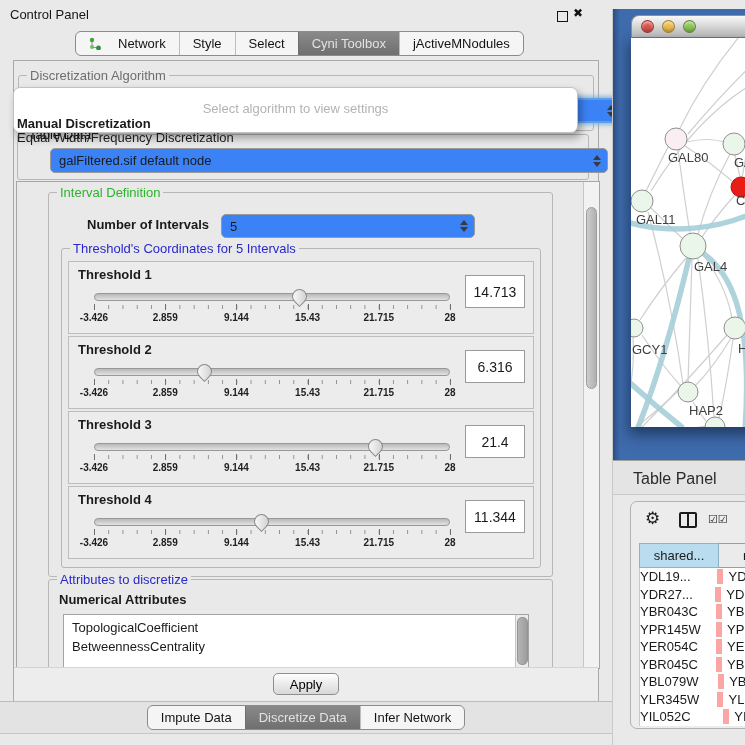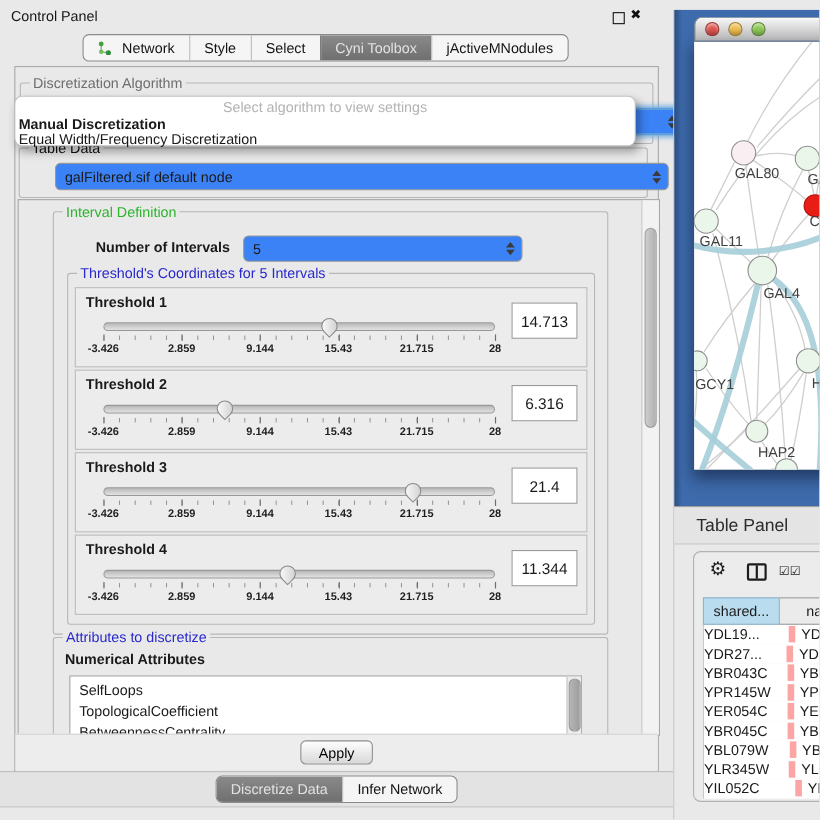"Network" .seg { gap: 10px -> 17px }
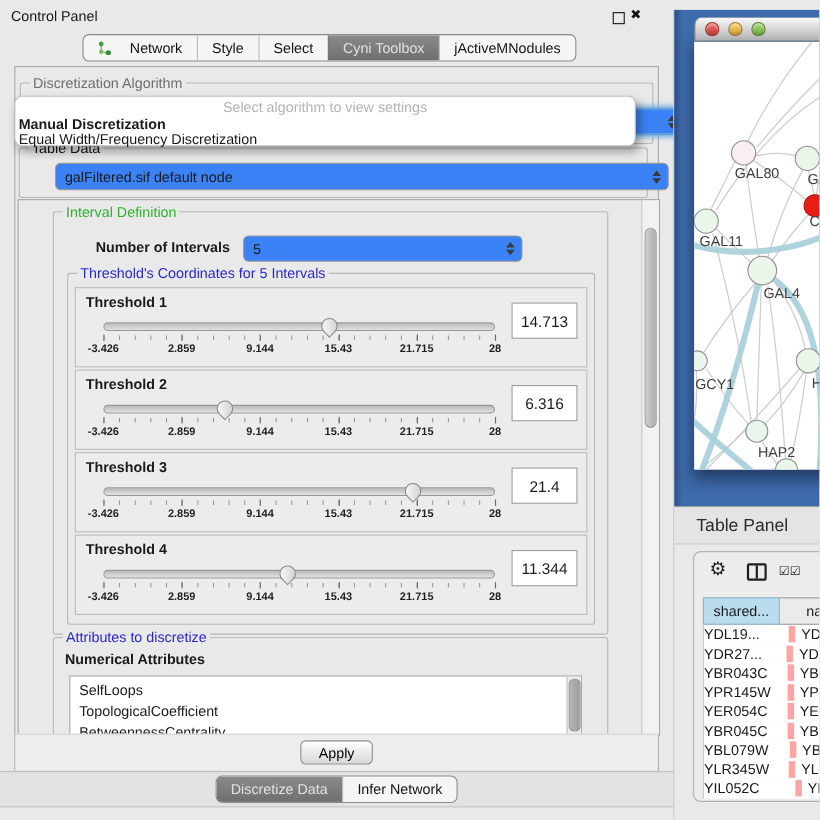"Select algorithm to view settings" .popup-prompt { margin-top: none -> 11px }
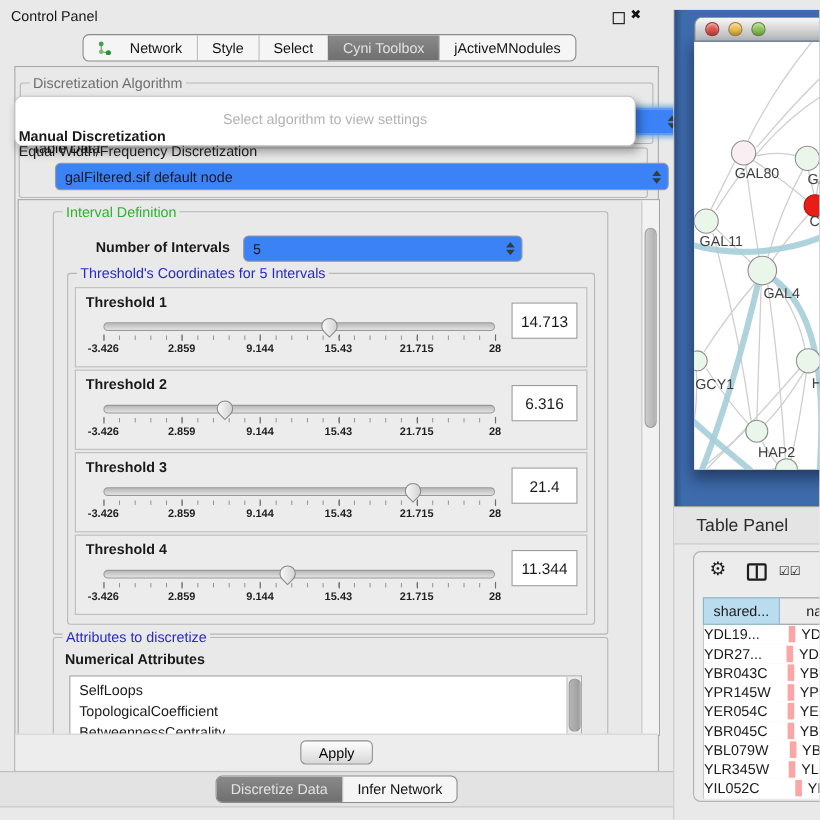"shared..." .hc1 { width: 70px -> 80px }
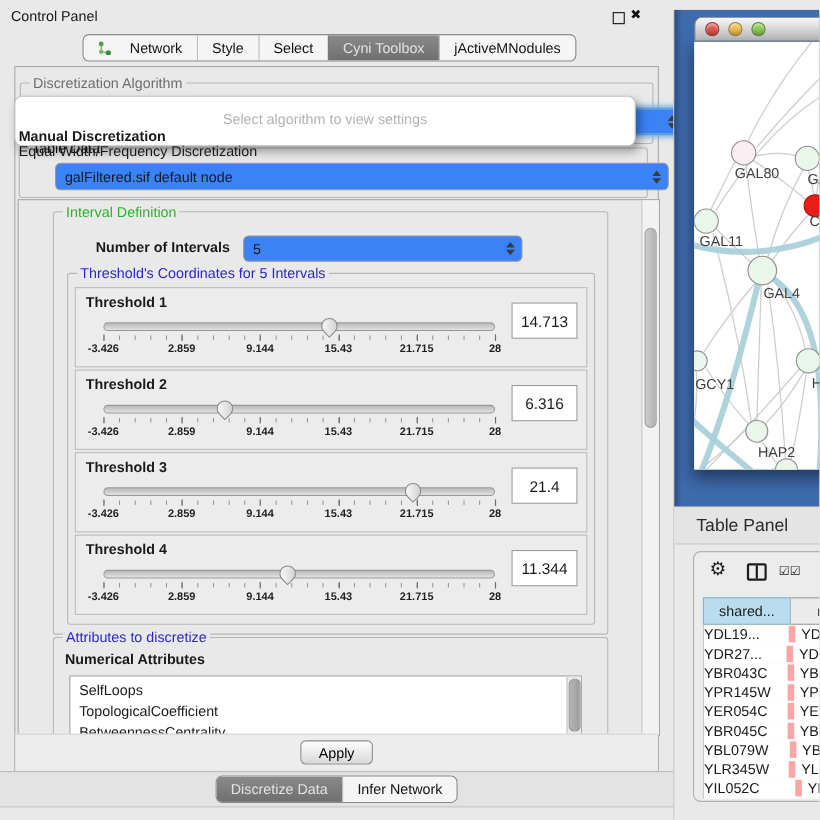"SelfLoops" div.attr-item { html: <div>SelfLoops</div> -> none }
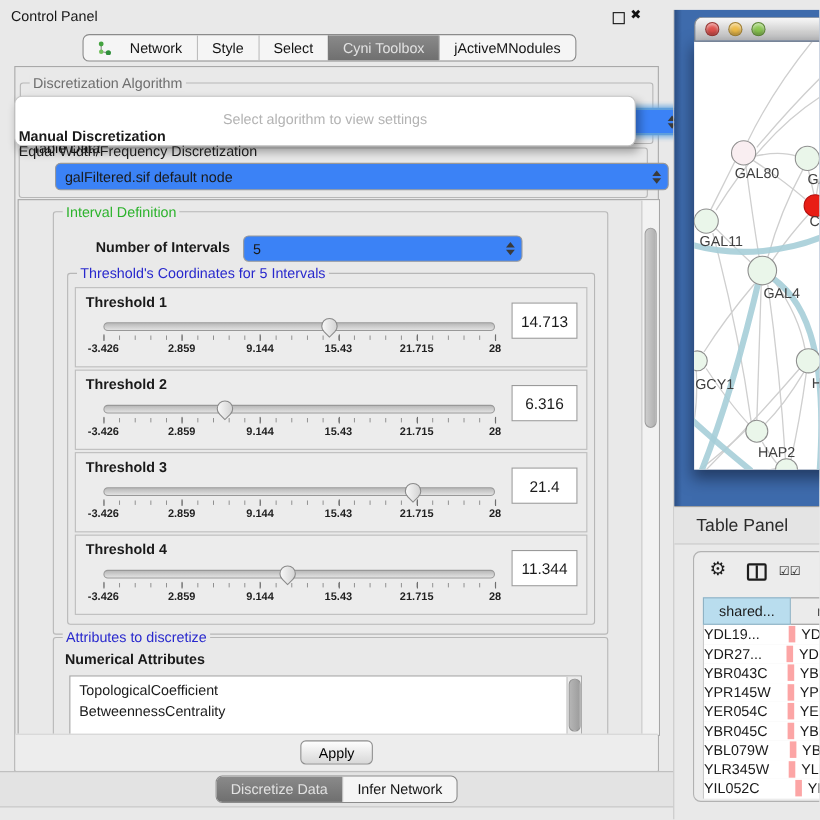"Impute Data" div.seg { html: none -> <div> <span>Impute Data</span> </div> }
